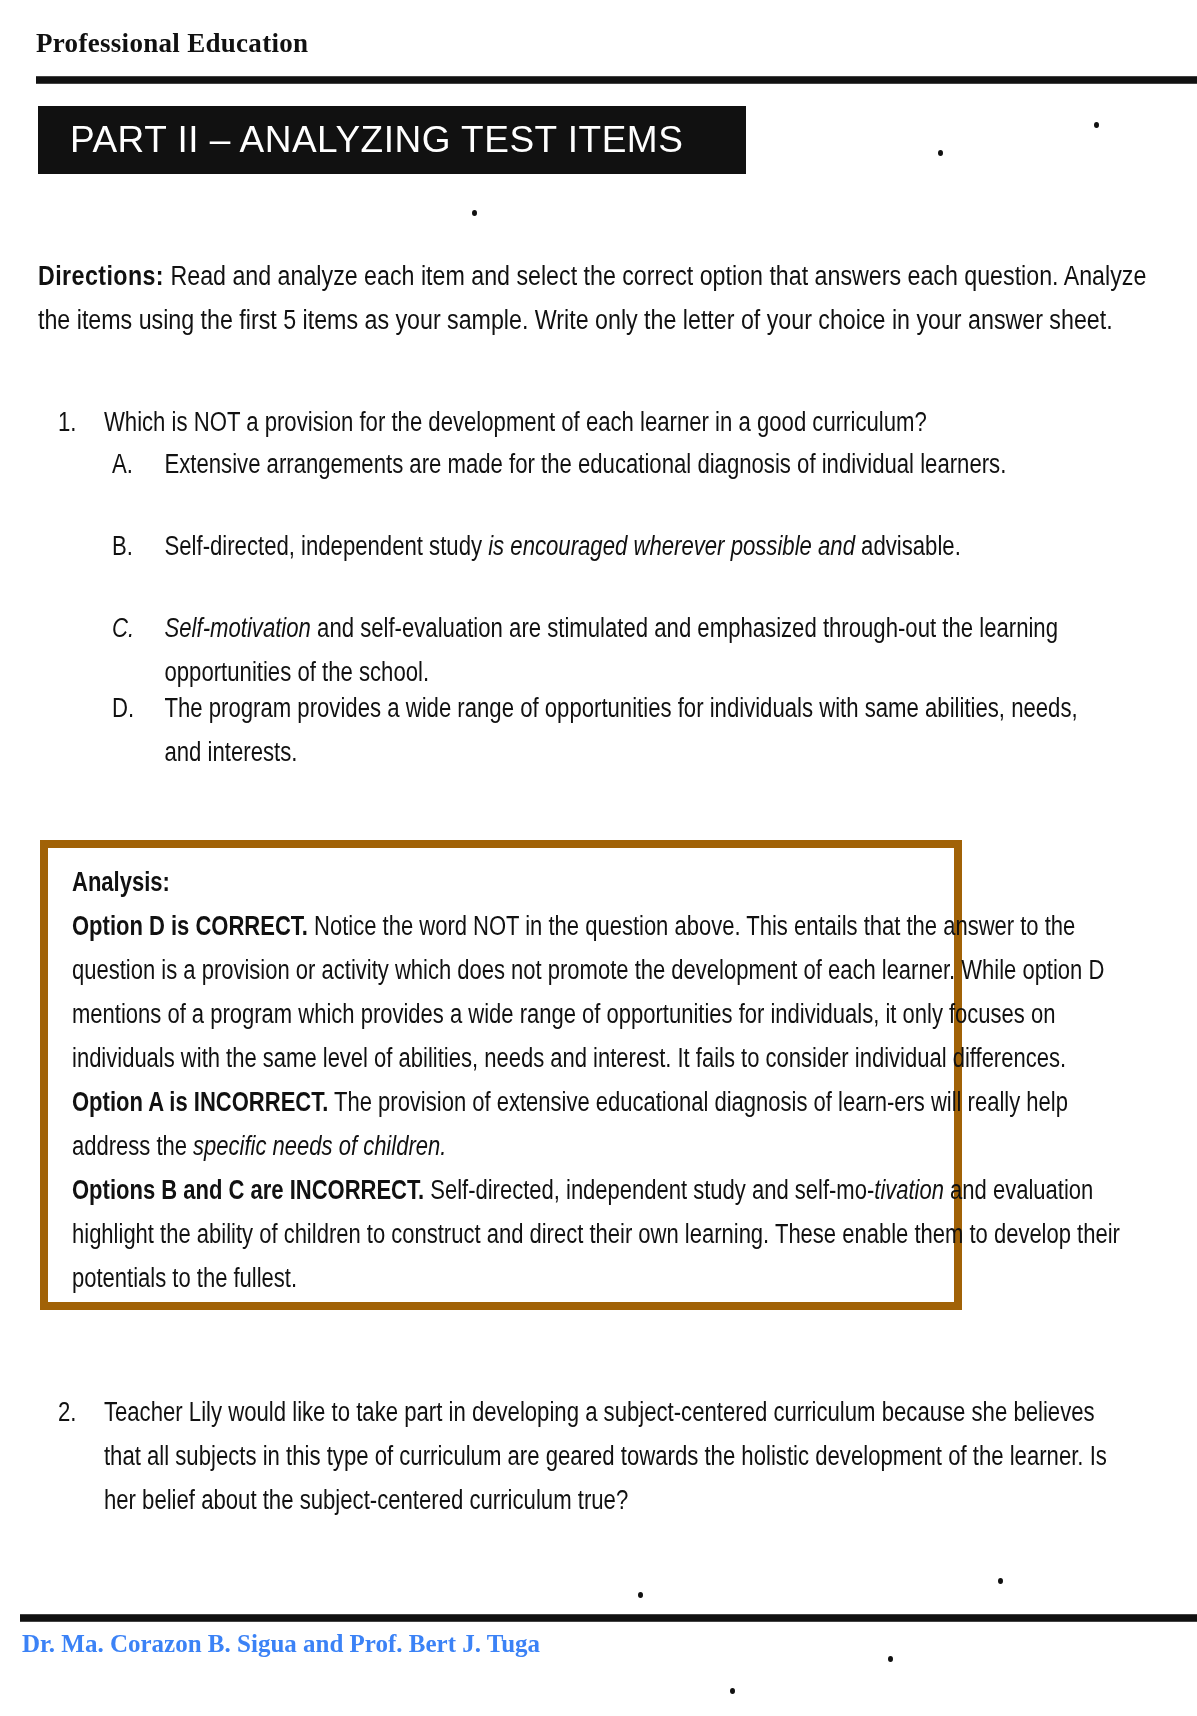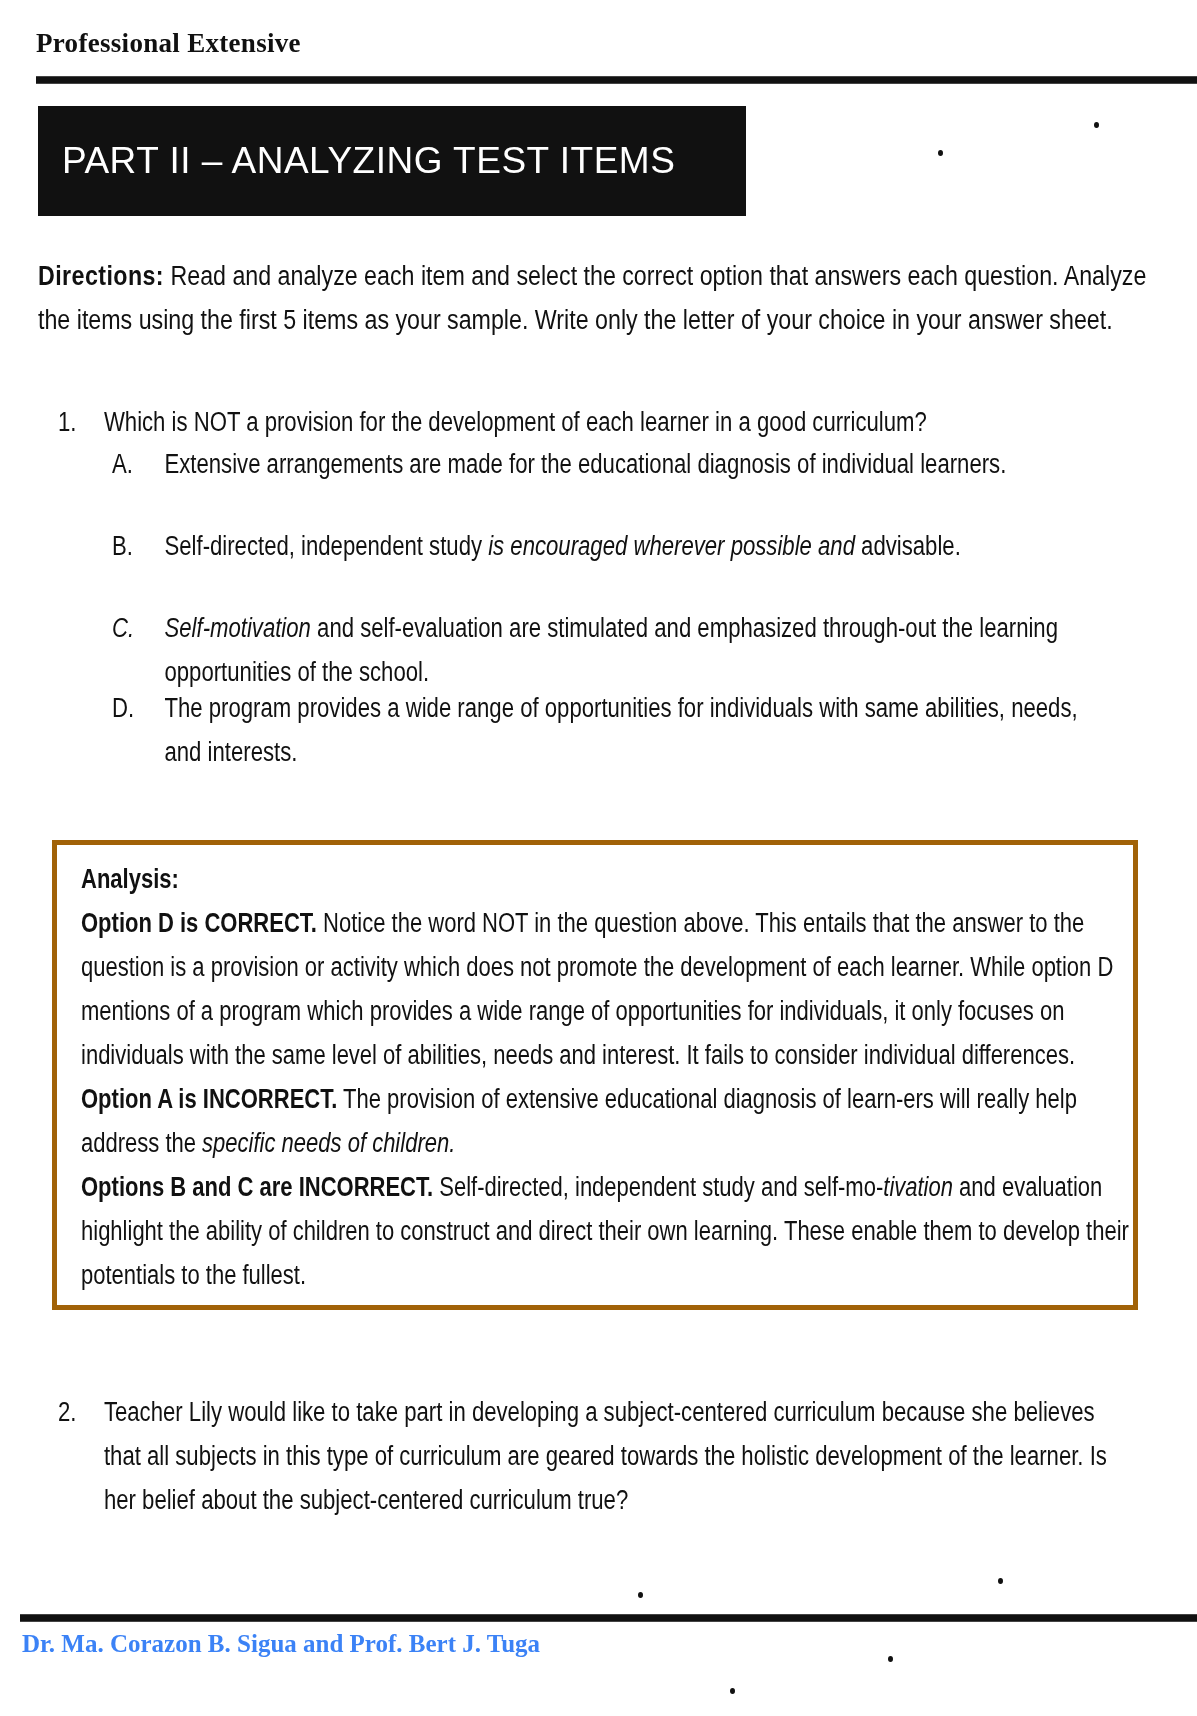"Professional Extensive" div.header-title { text: Extensive -> Education }
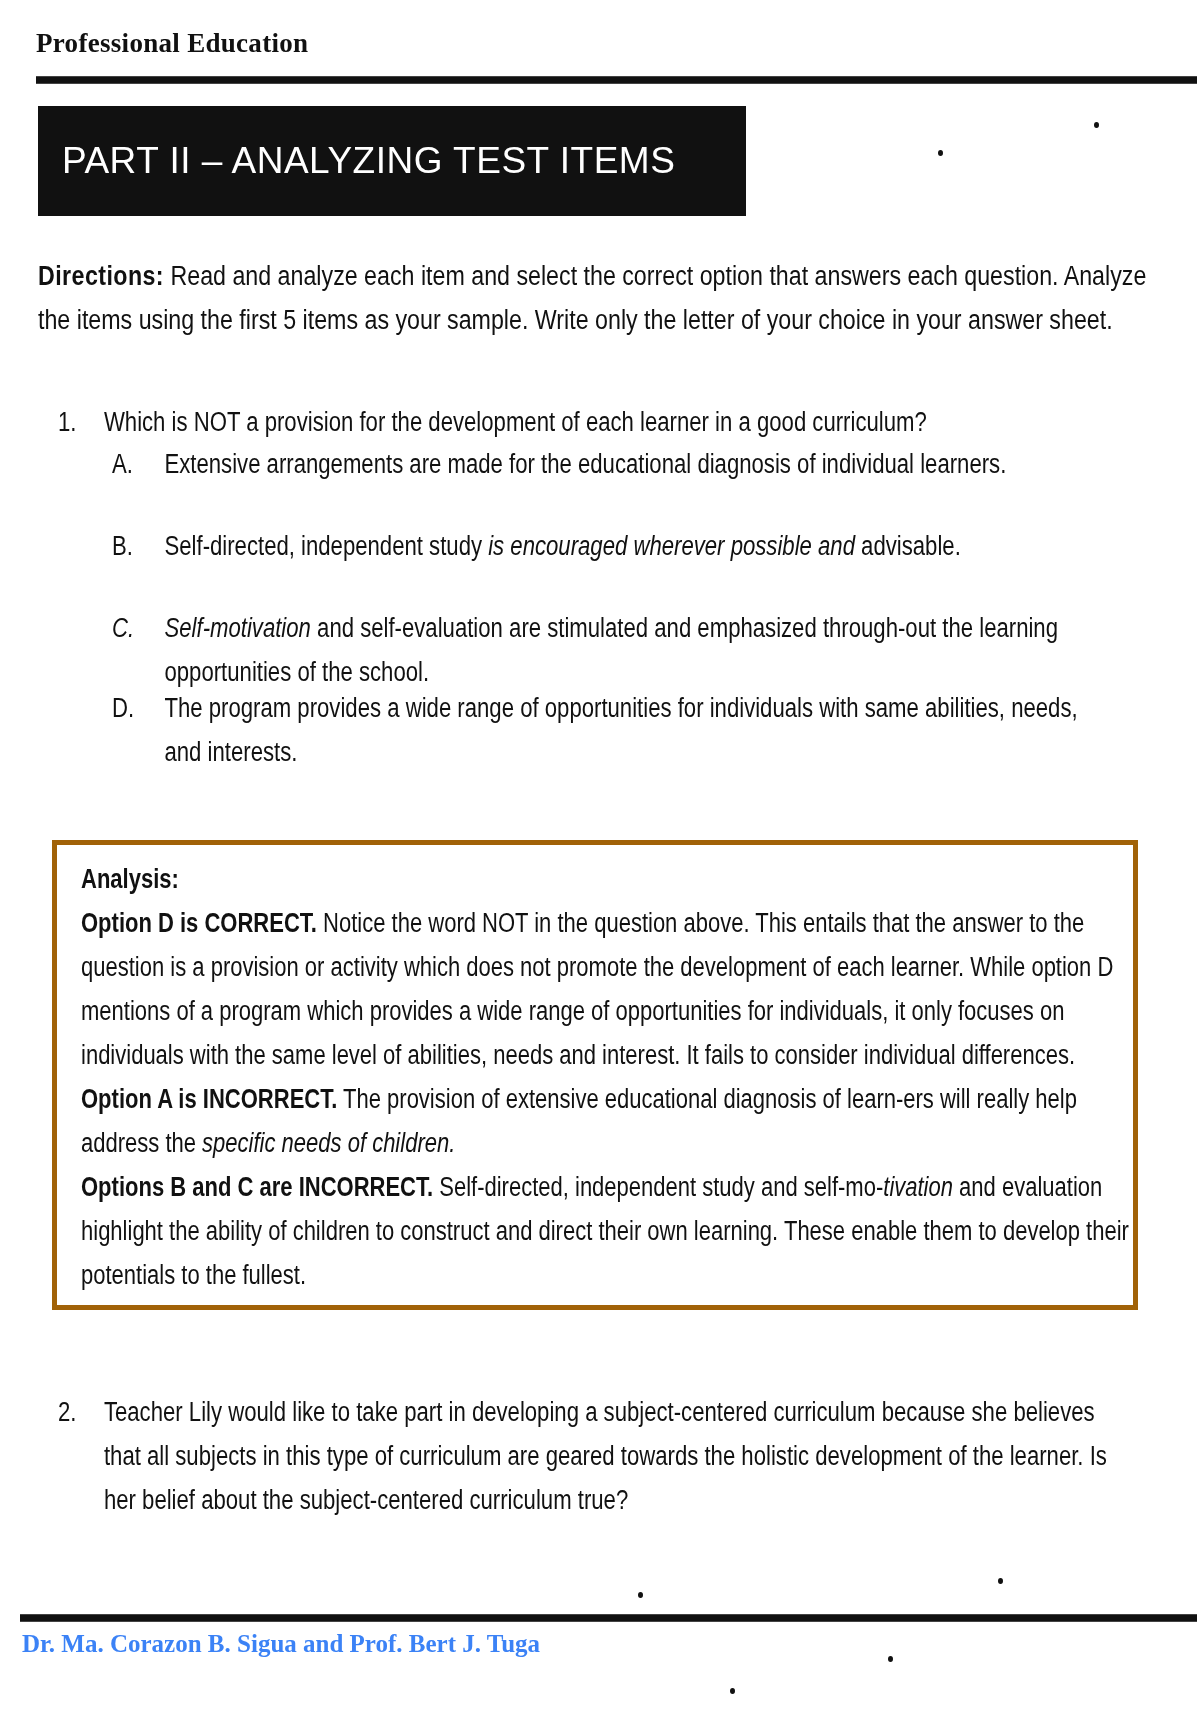"PART II – ANALYZING TEST" .part-banner { height: 110px -> 68px; padding-left: 24px -> 32px }
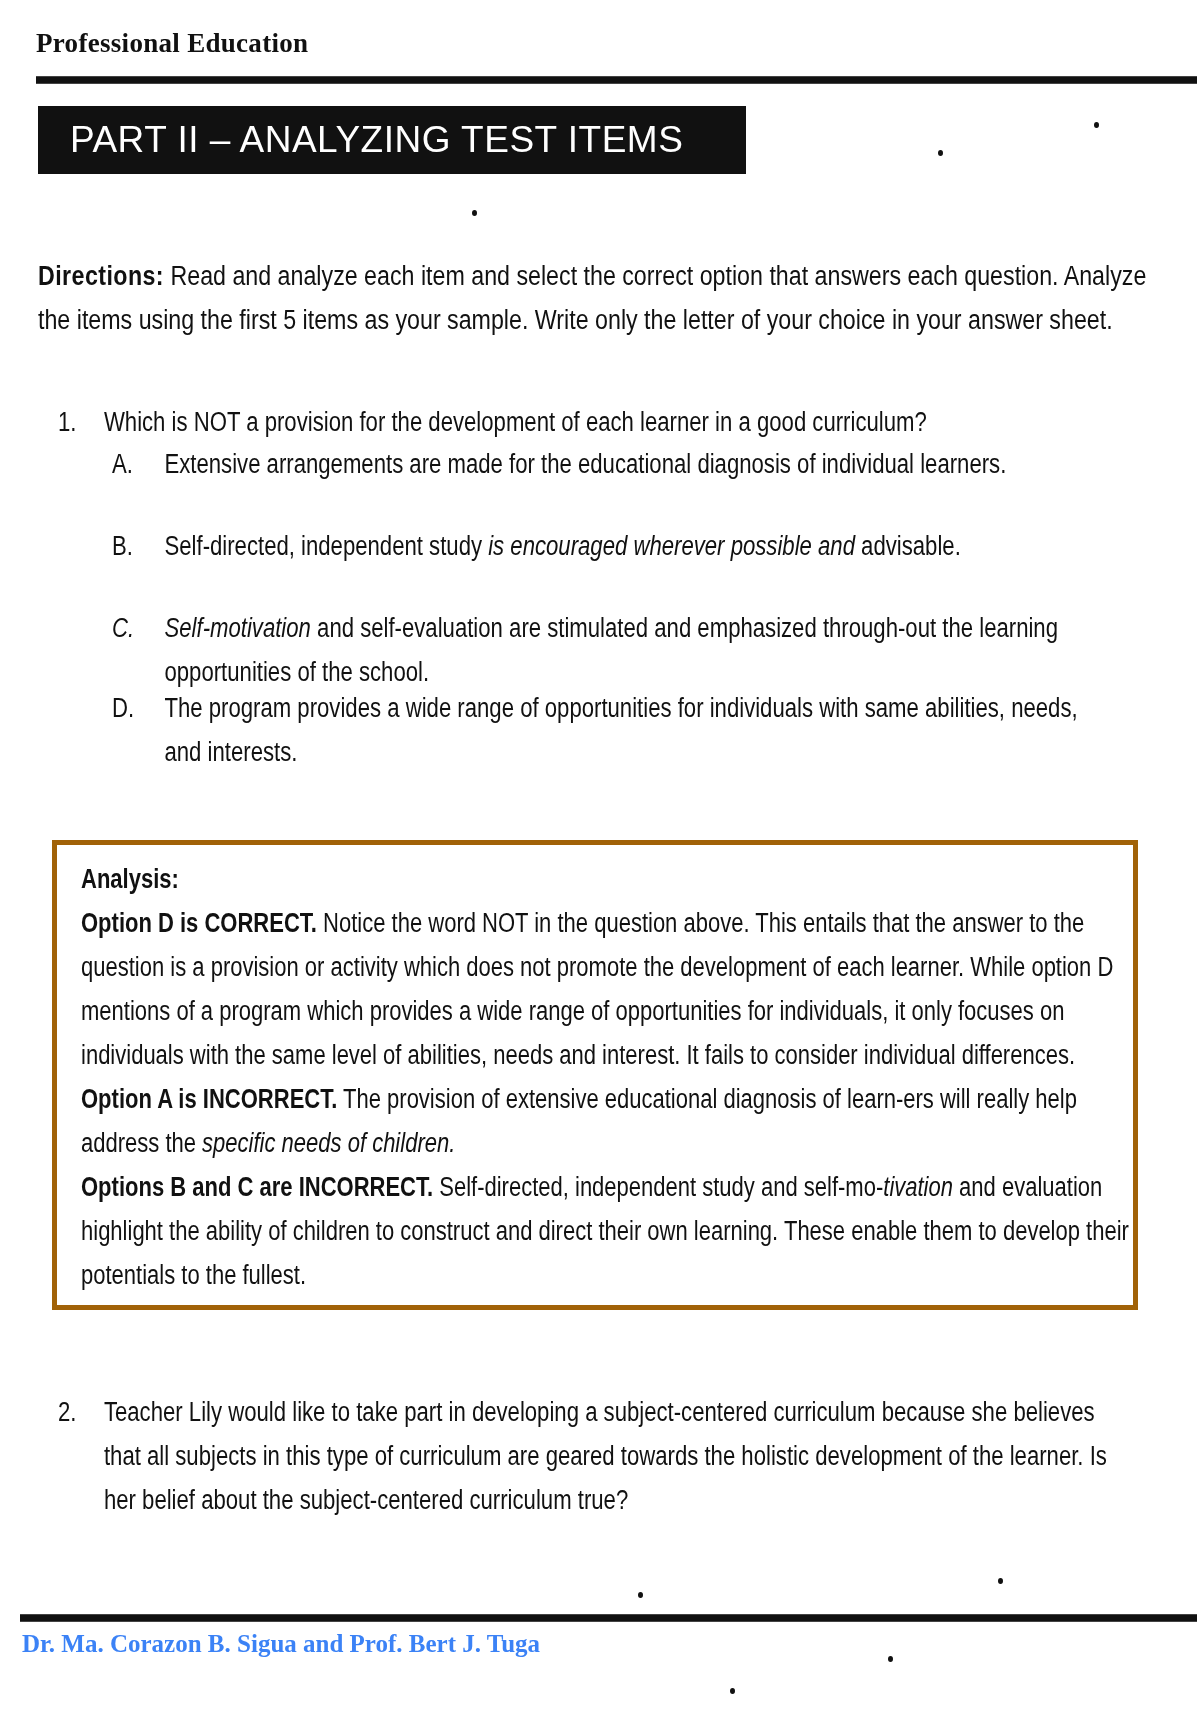"Analysis:" .analysis-box { border: 5px solid #a16207 -> 8px solid #a16207; left: 52px -> 40px; width: 1086px -> 922px }
